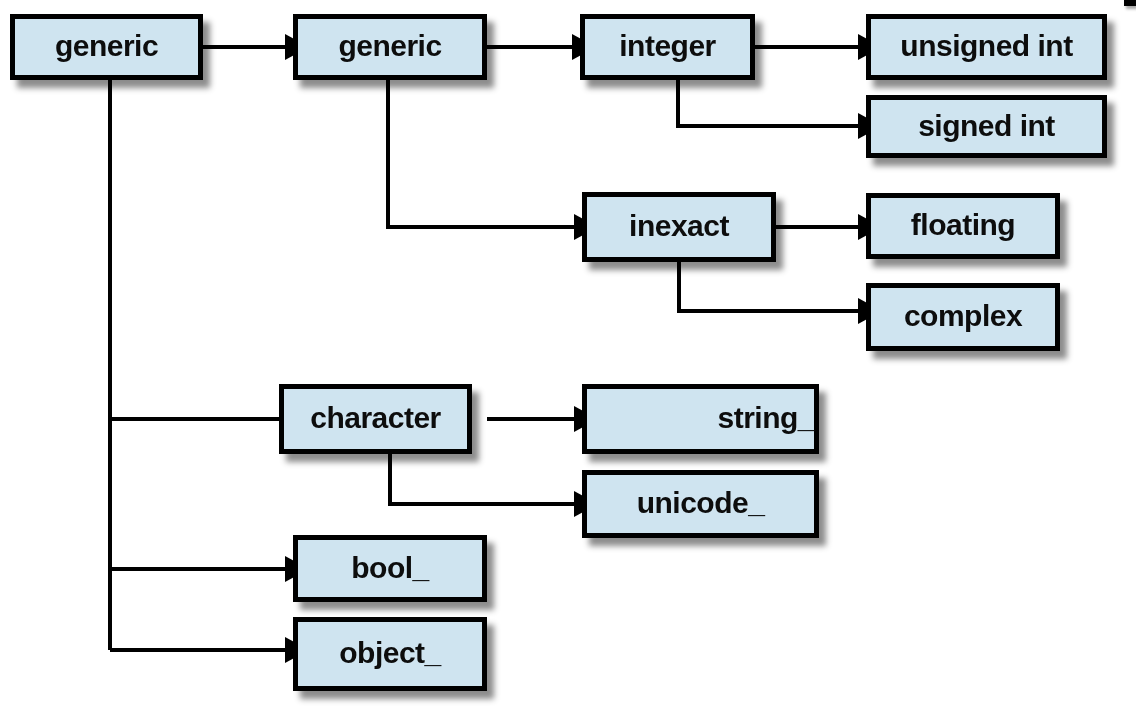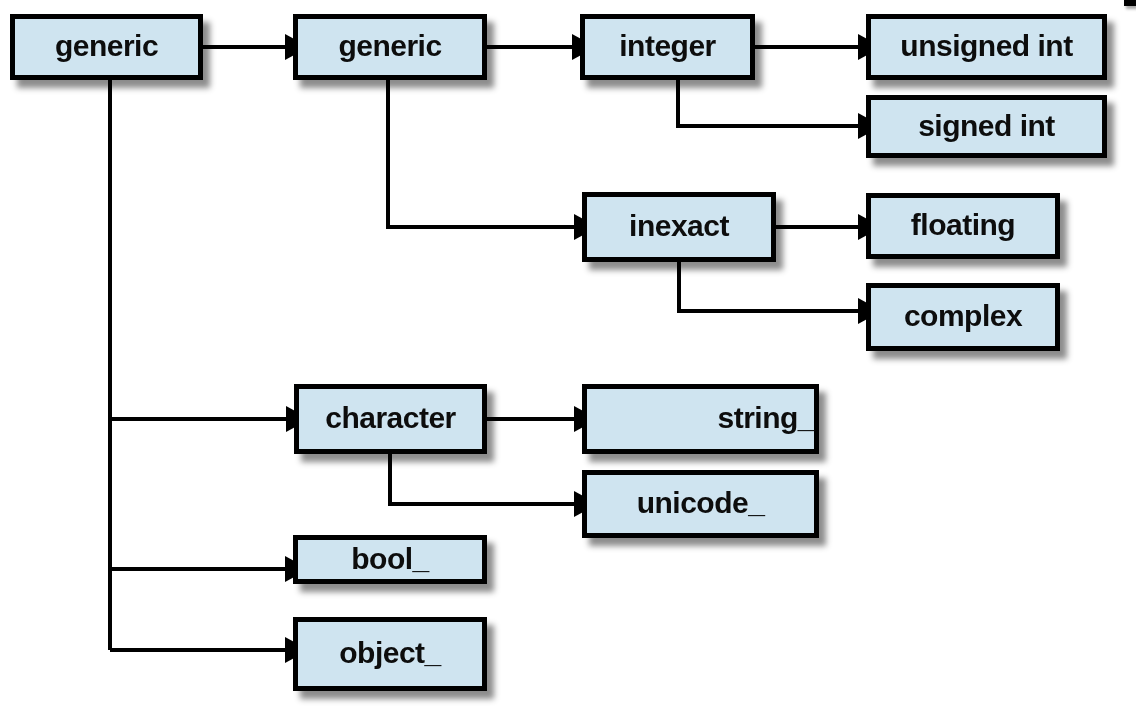"character" div.node { left: 294px -> 279px }
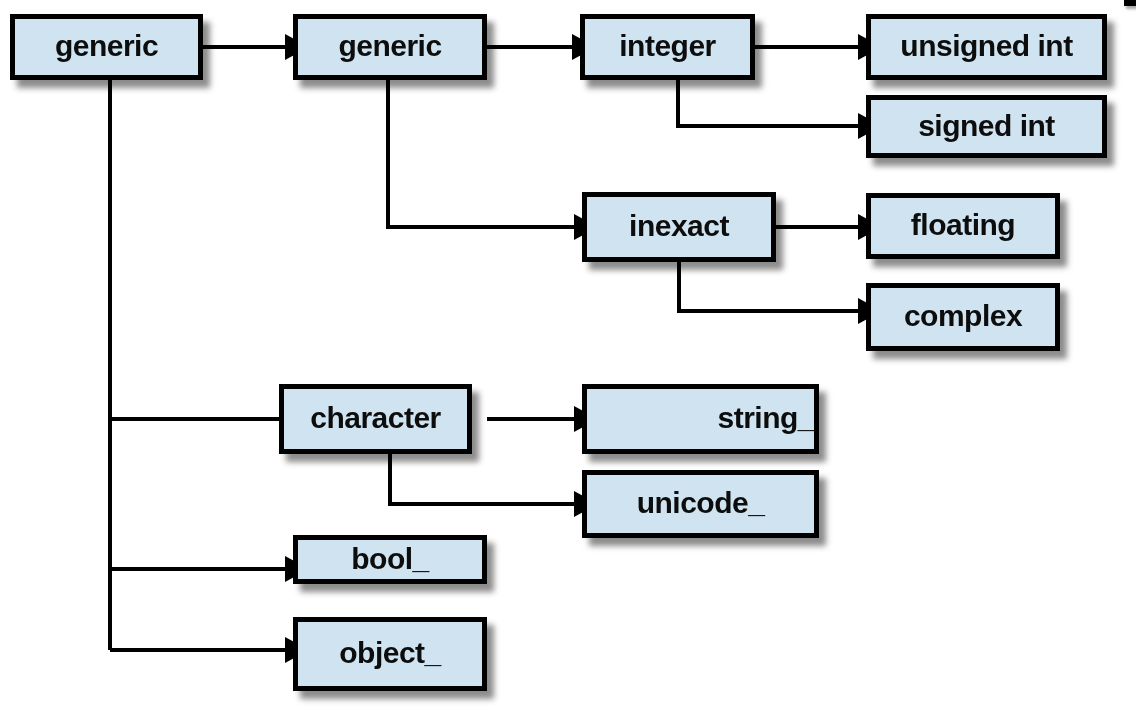"bool_" div.node { height: 49px -> 67px }
